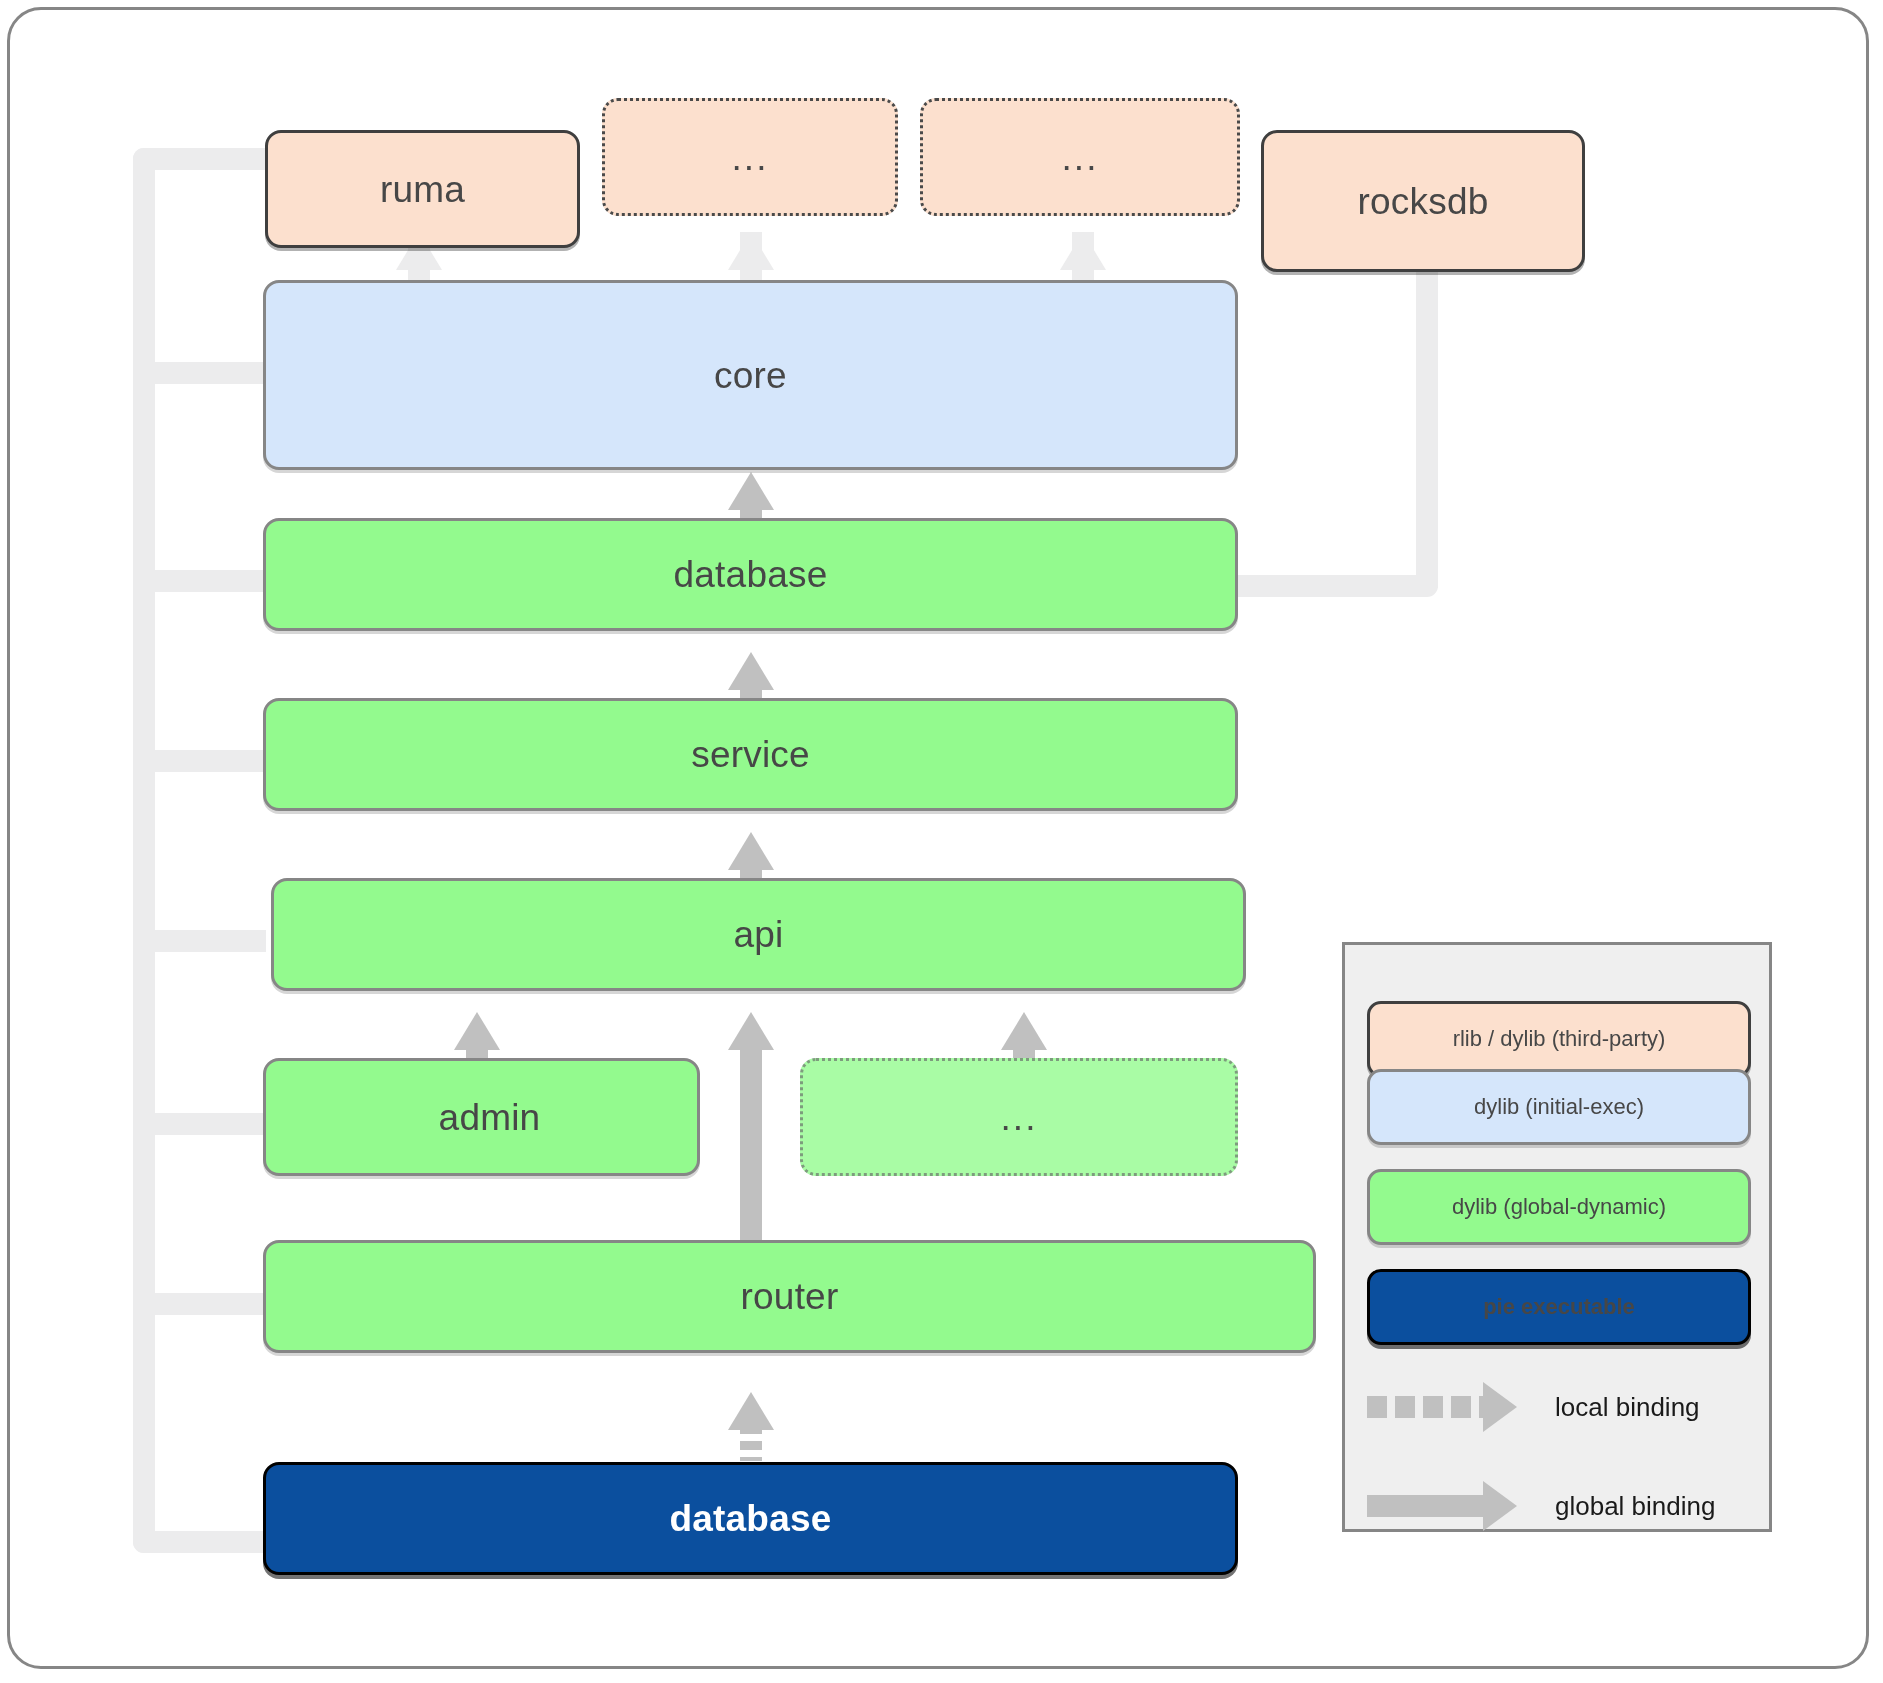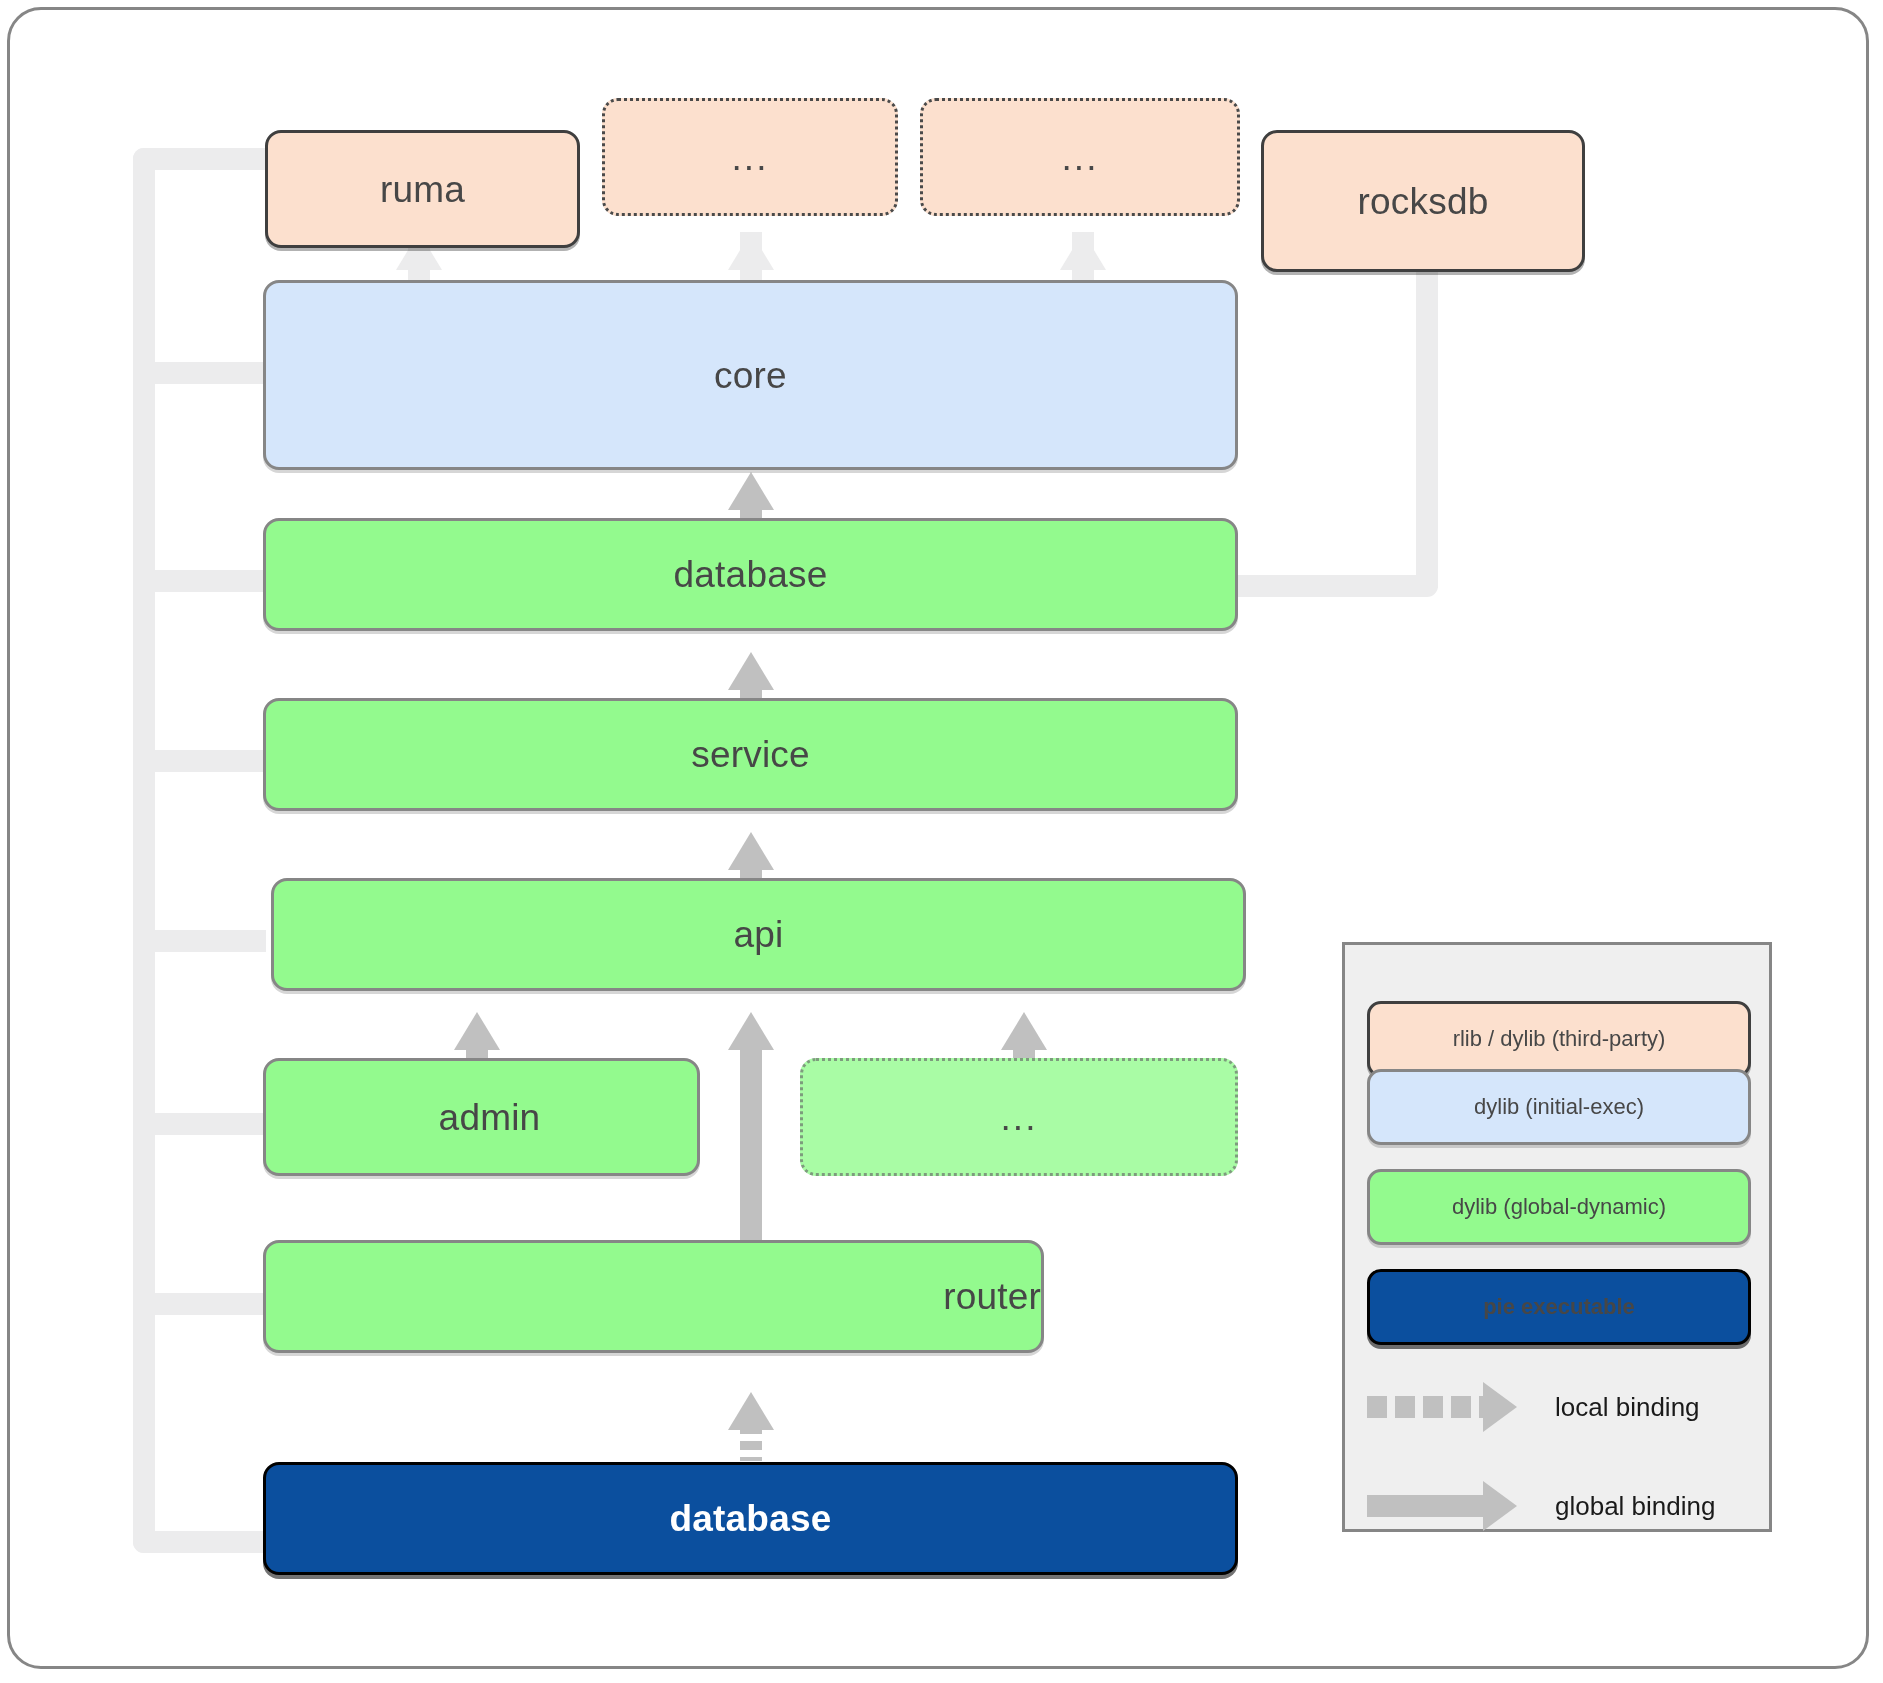"router" div.node { justify-content: flex-end -> none; width: 781px -> 1053px }
